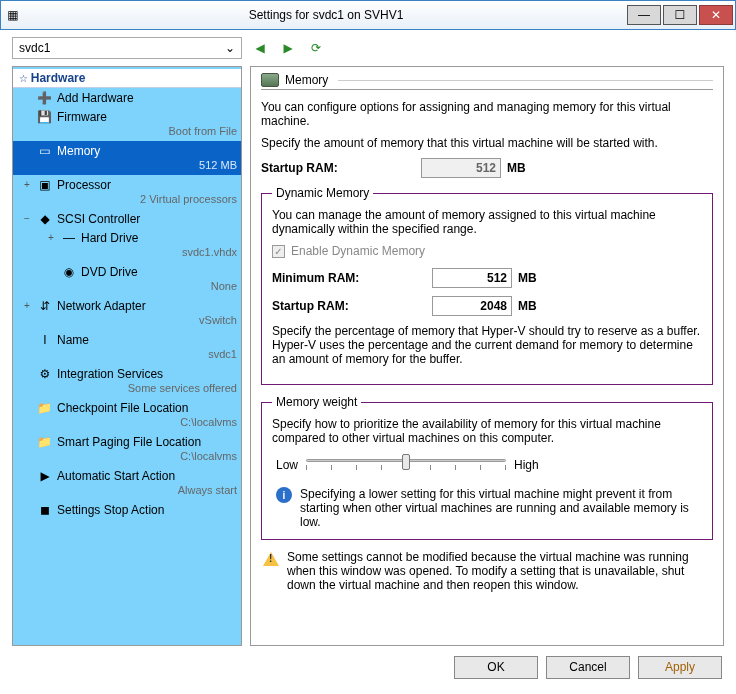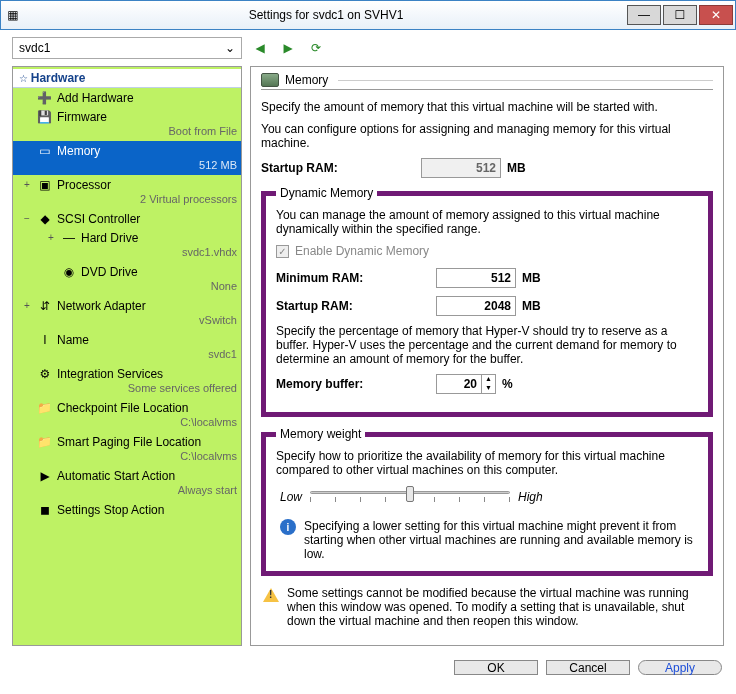"Hardware" .leftpanel { background: #bef264 -> #7dd3fc }
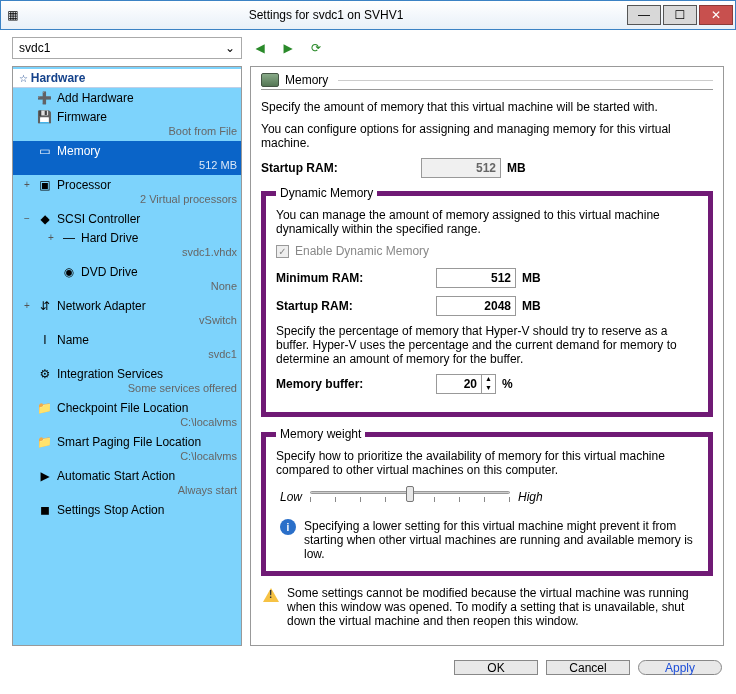"Specify the amount of memory" p { order: before "You can configure options for" -> after "You can configure options for" }
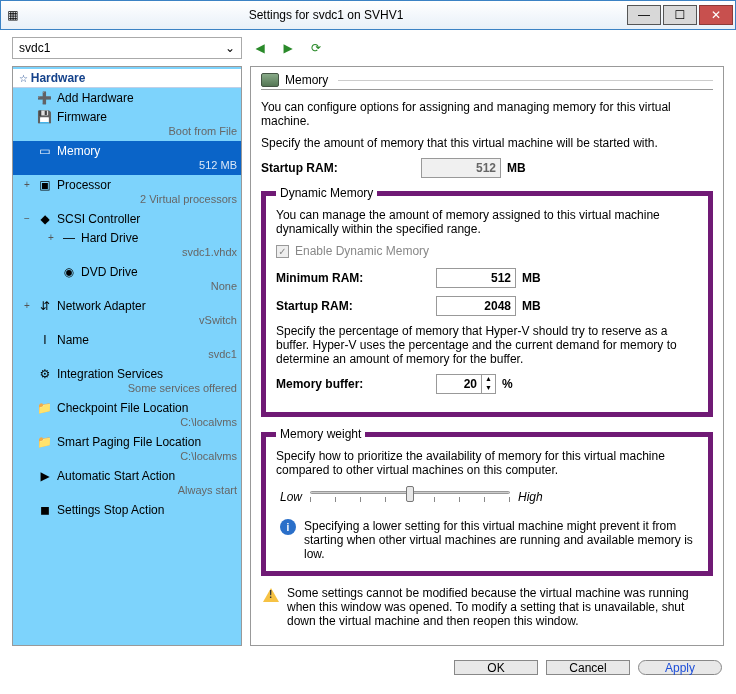"Dynamic Memory" fieldset.group { border: 5px solid #701a75 -> 1px solid #701a75 }
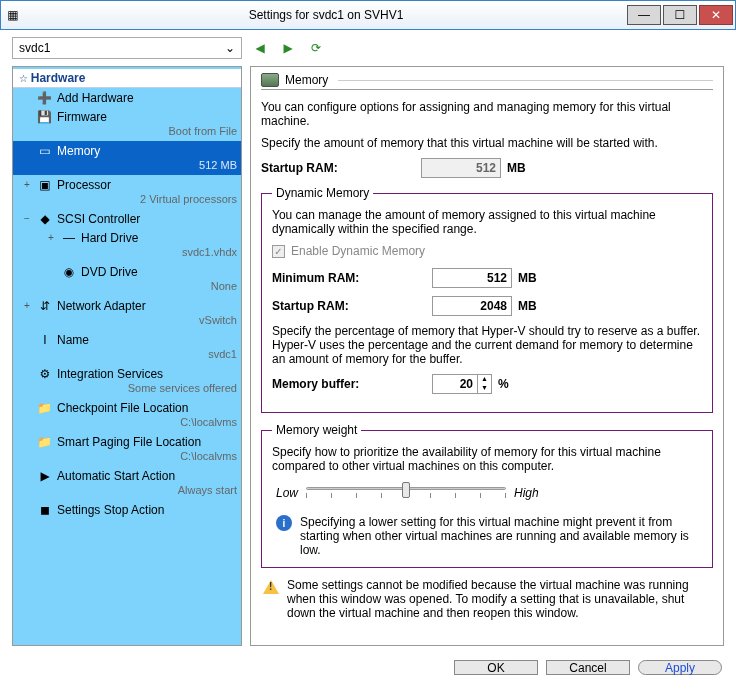"Memory buffer:" div.formrow { html: <div> <label>Memory buffer:</label> <div> <div>20</div> <div> <div>▲</div> <div>▼</div> </div> </div> <span>%</span> </div> -> none }
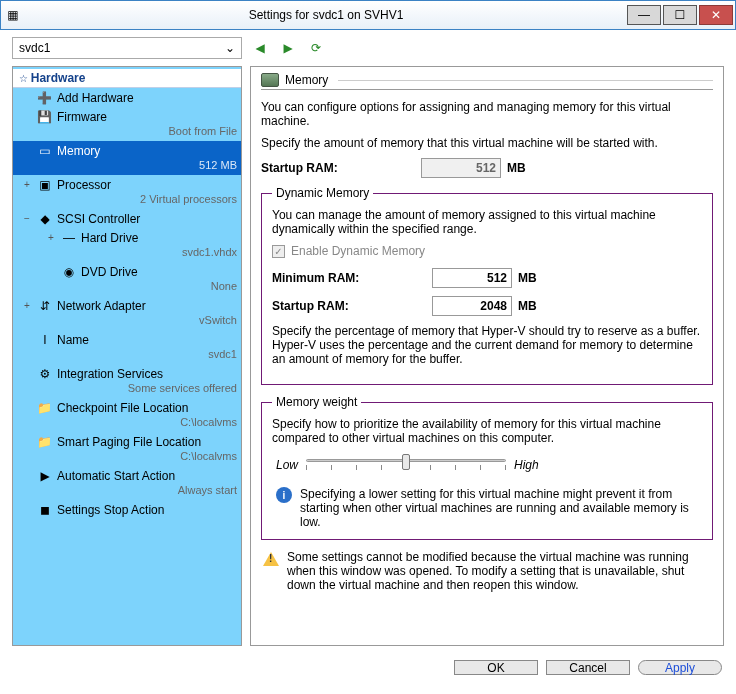"Low" .slider-wrap { font-style: italic -> none }
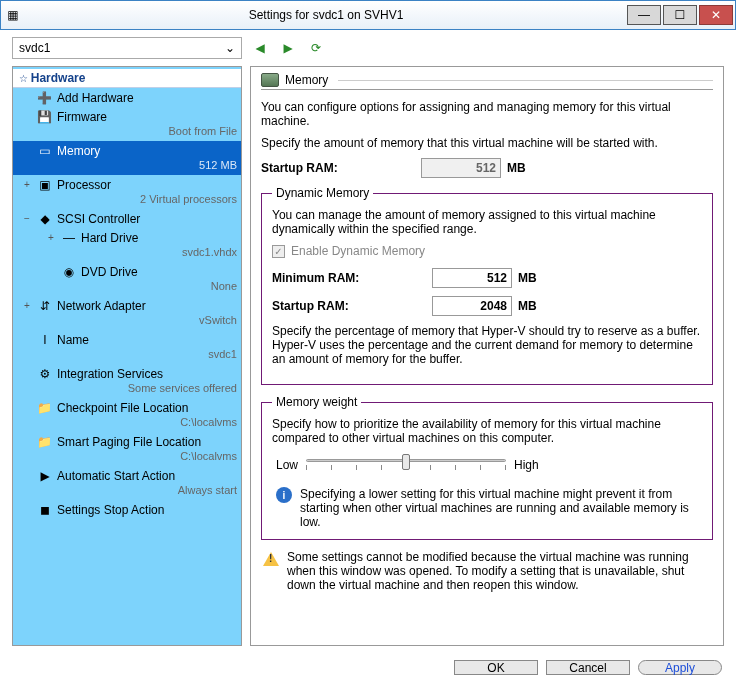"OK" .buttons button { height: 15px -> 23px }
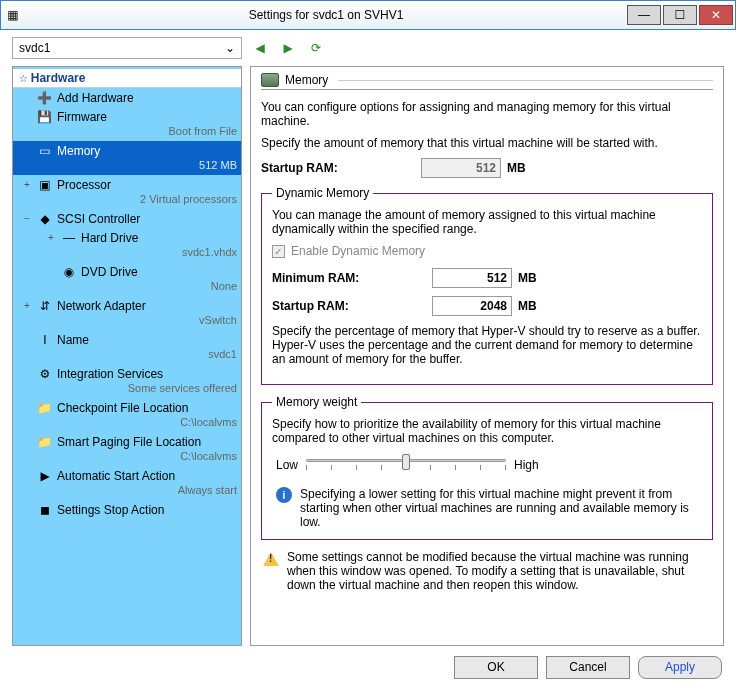"Apply" .buttons button.disabled { border-radius: 8px -> none; color: #1d4ed8 -> #a16207 }
